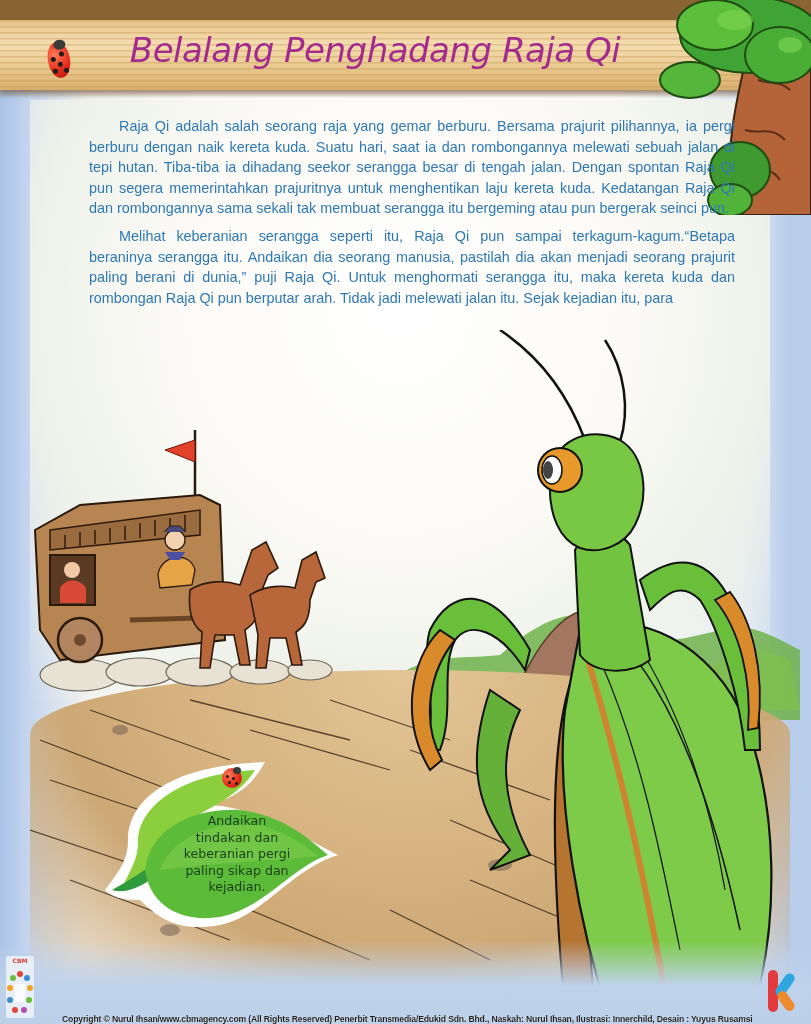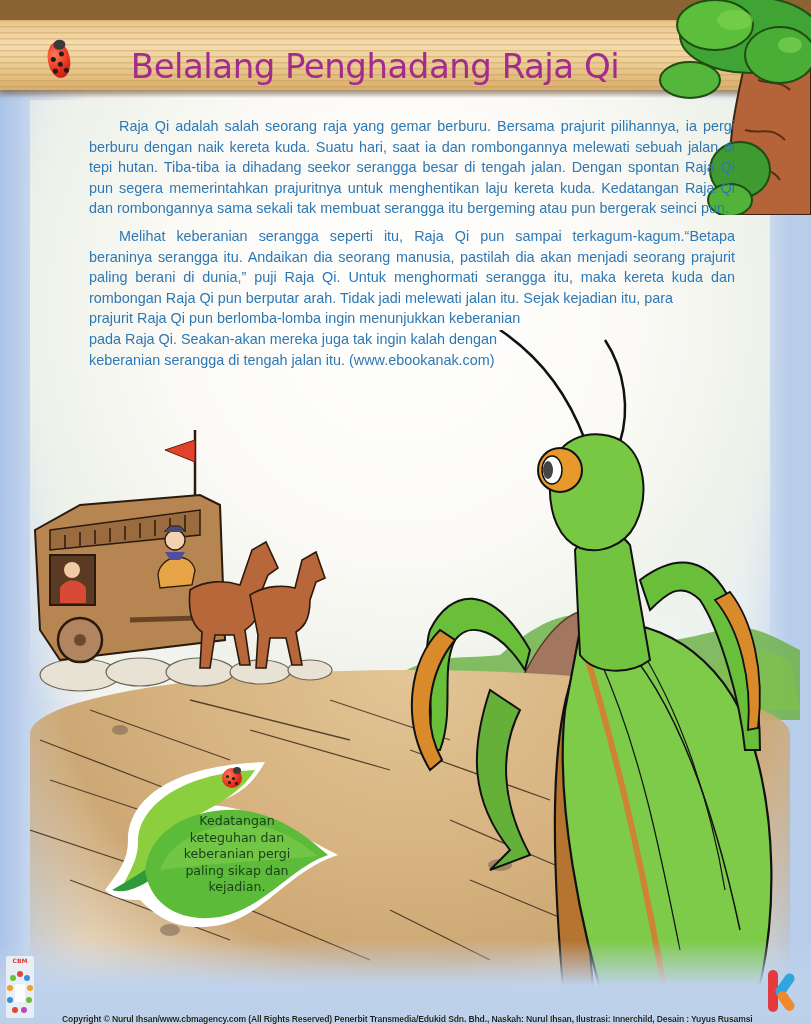"Belalang Penghadang Raja Qi" .title { font-style: none -> italic; top: 46px -> 30px }
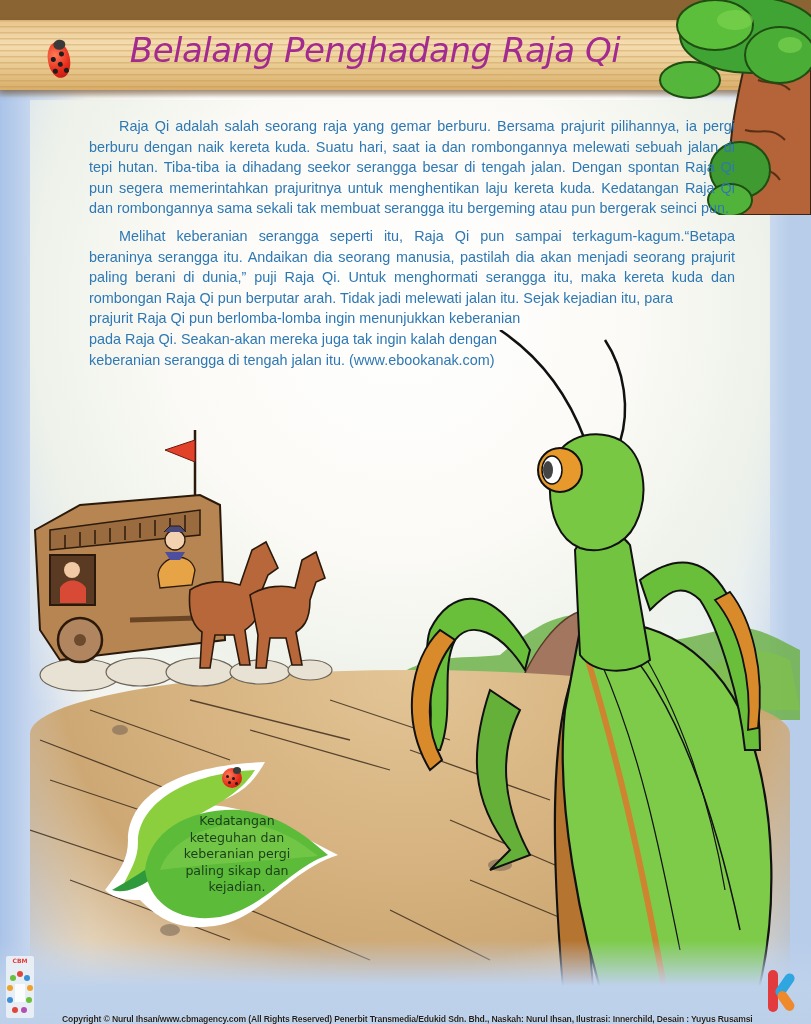"prajurit Raja Qi pun berlomba-lomba" div { html: <div> <span>prajurit Raja Qi pun berlomba-lomba ingin menunjukkan keberanian</span> <span>pada Raja Qi. Seakan-akan mereka juga tak ingin kalah dengan</span> <span>keberanian serangga di tengah jalan itu. (www.ebookanak.com)</span> </div> -> none }
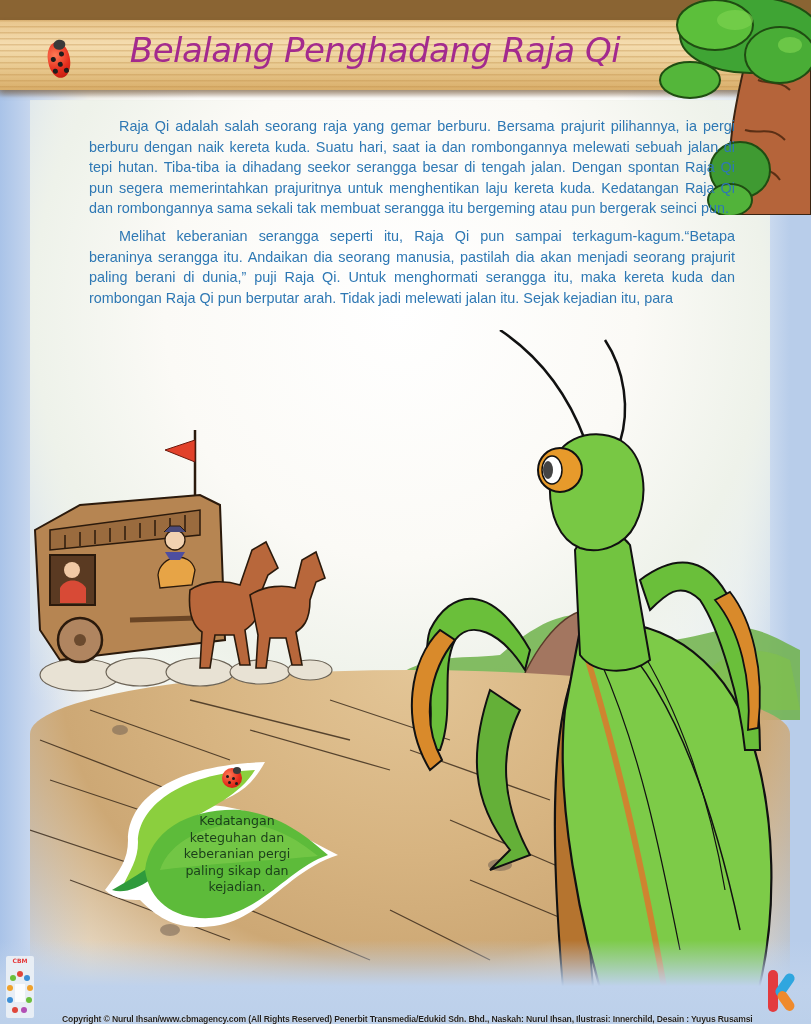"Kedatangan" div { text: Kedatangan -> Andaikan }
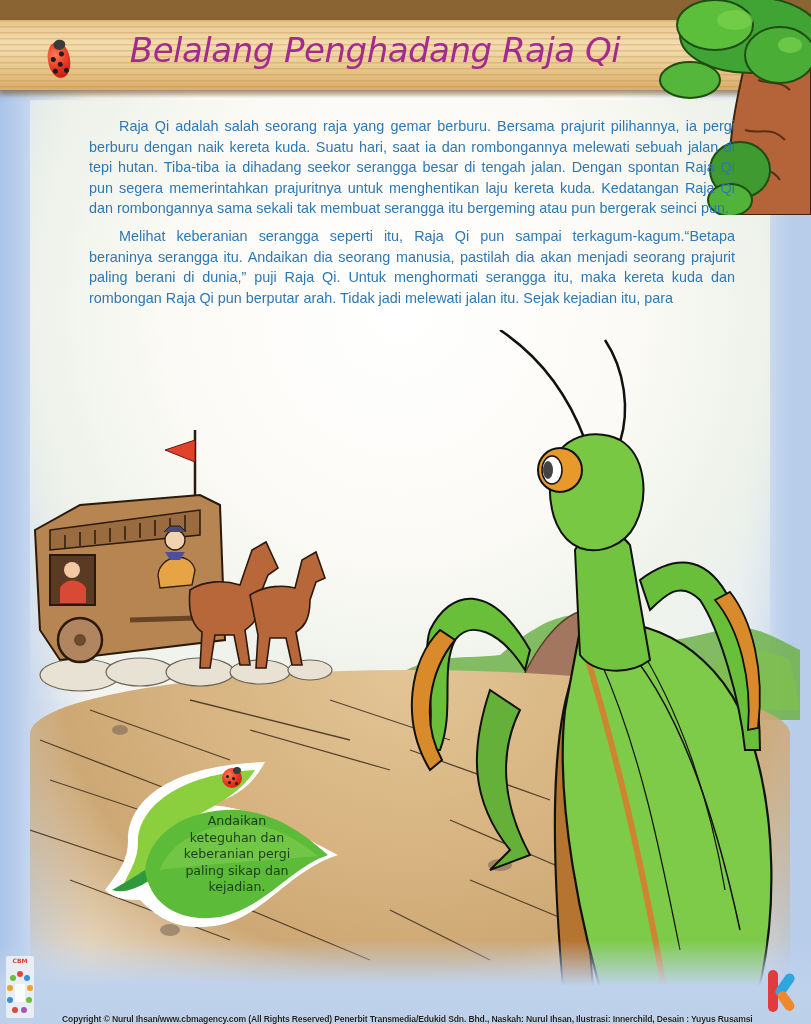"keteguhan dan" div { text: keteguhan -> tindakan }
